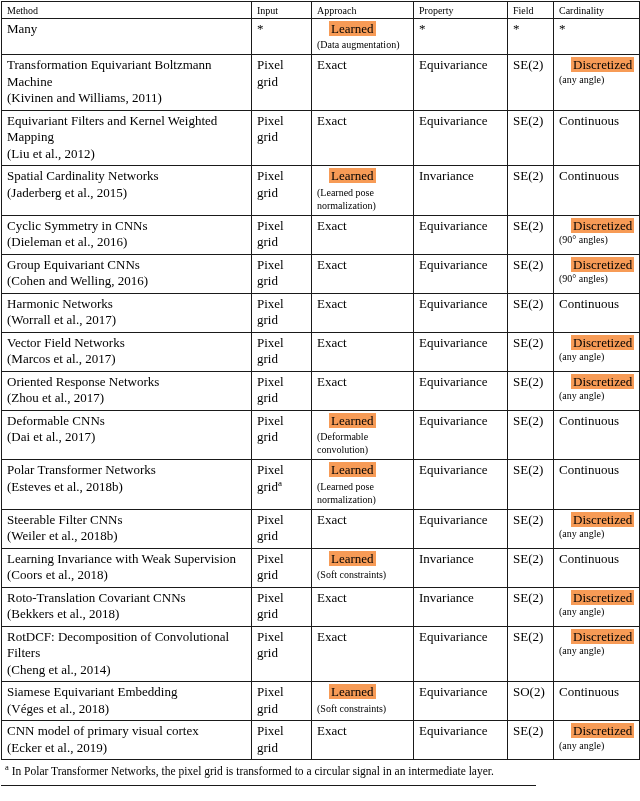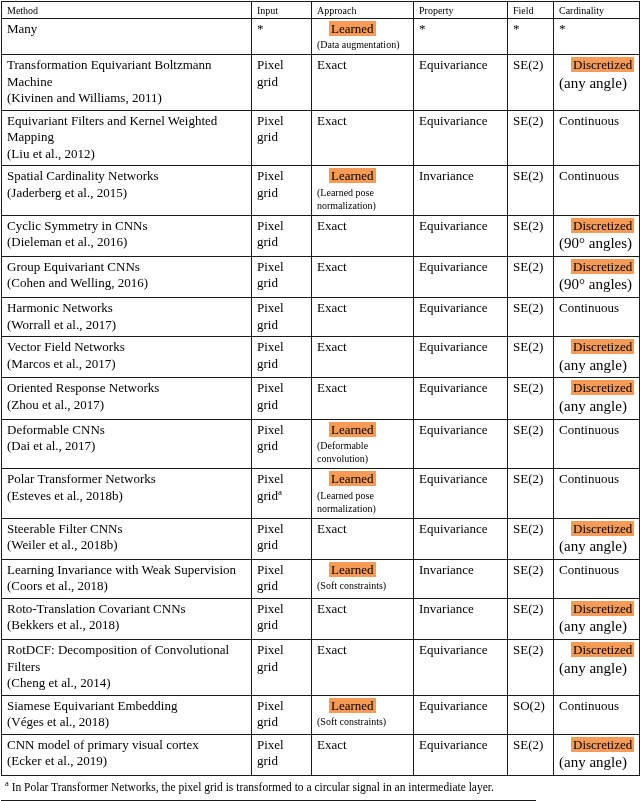"(any angle)" .card-note { font-size: 15px -> 10px }
